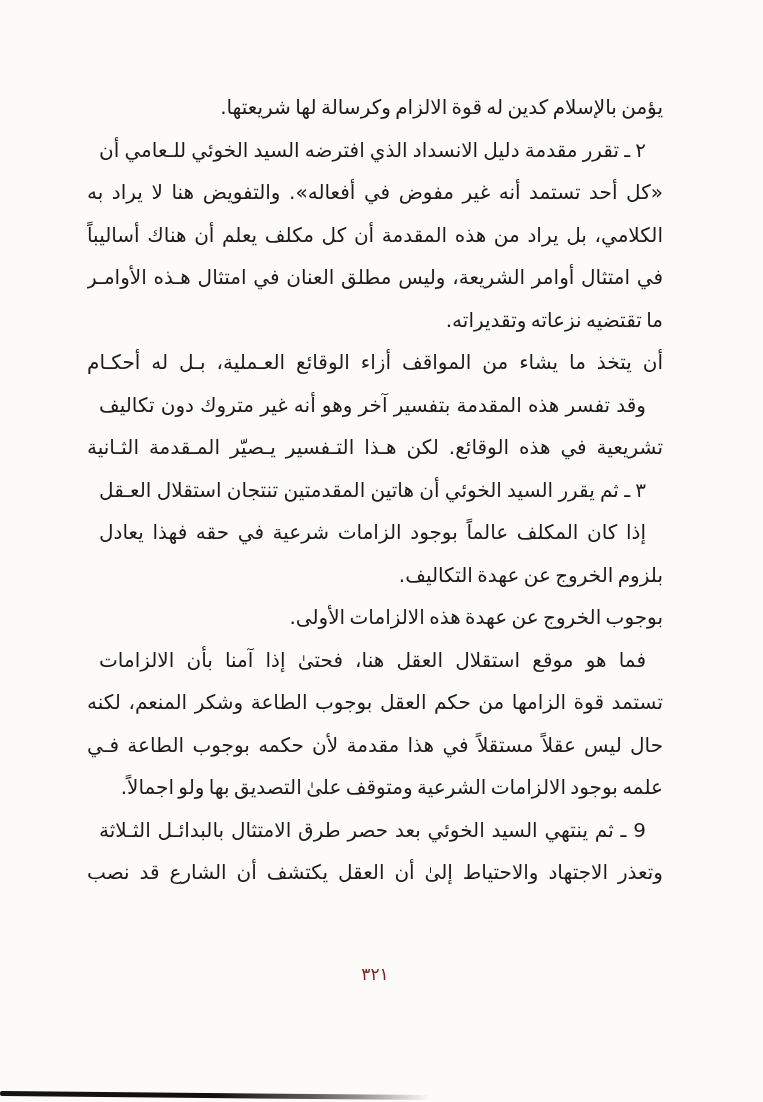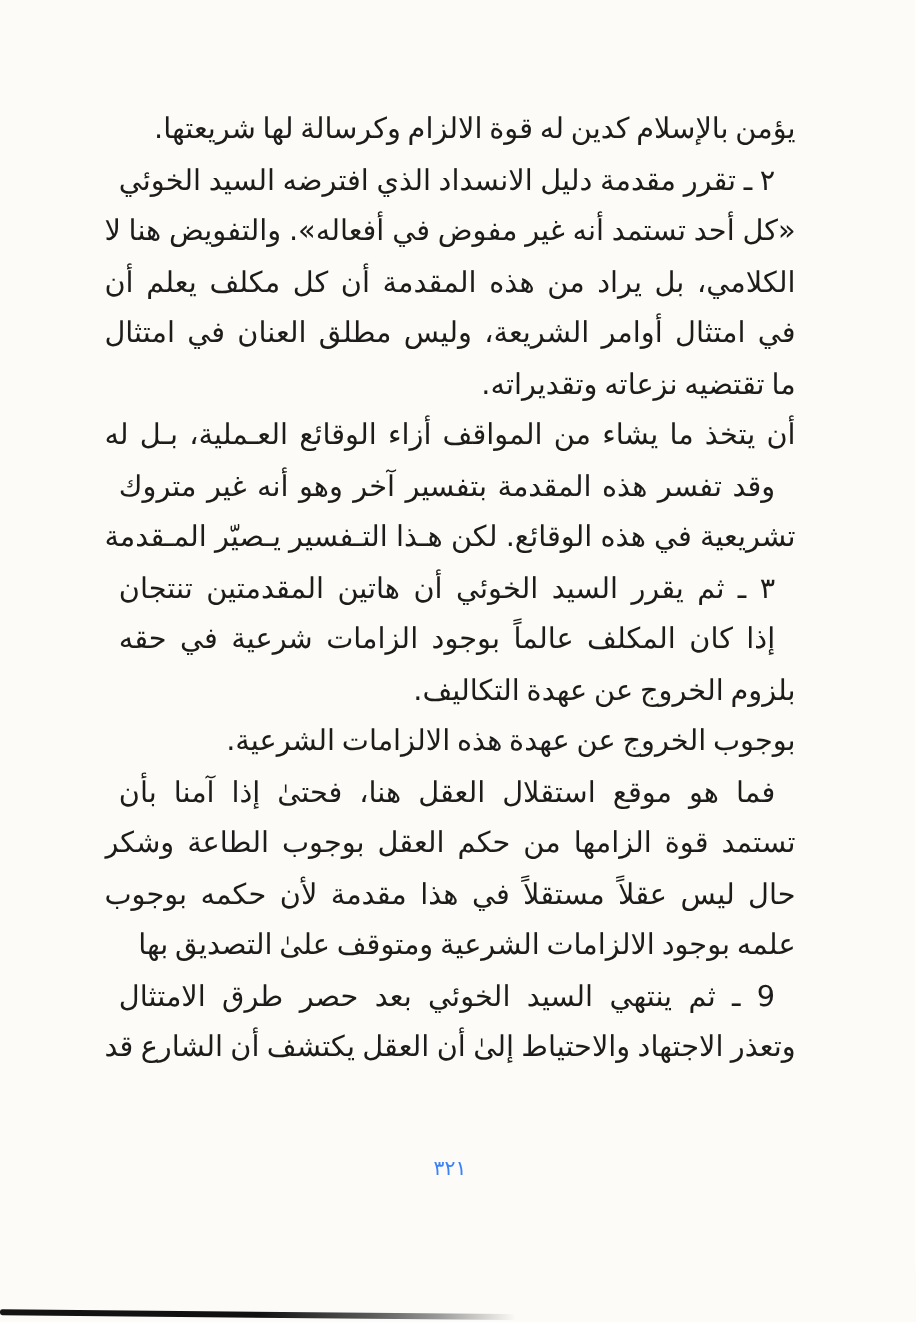"يؤمن بالإسلام كدين له قوة" .line { font-size: 24px -> 20px }
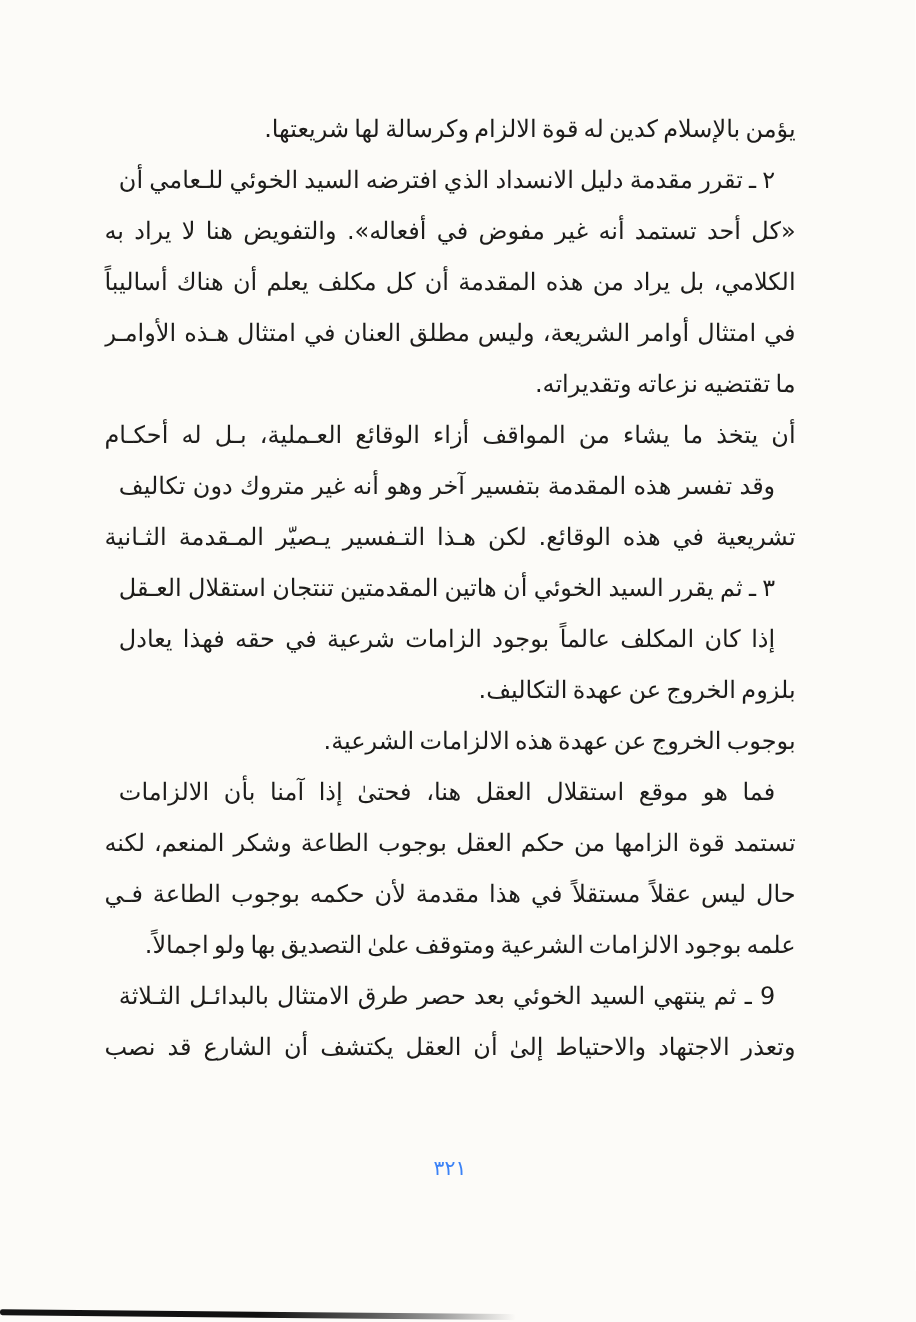"بوجوب الخروج عن عهدة هذه" div.line { text: الشرعية -> الأولى }
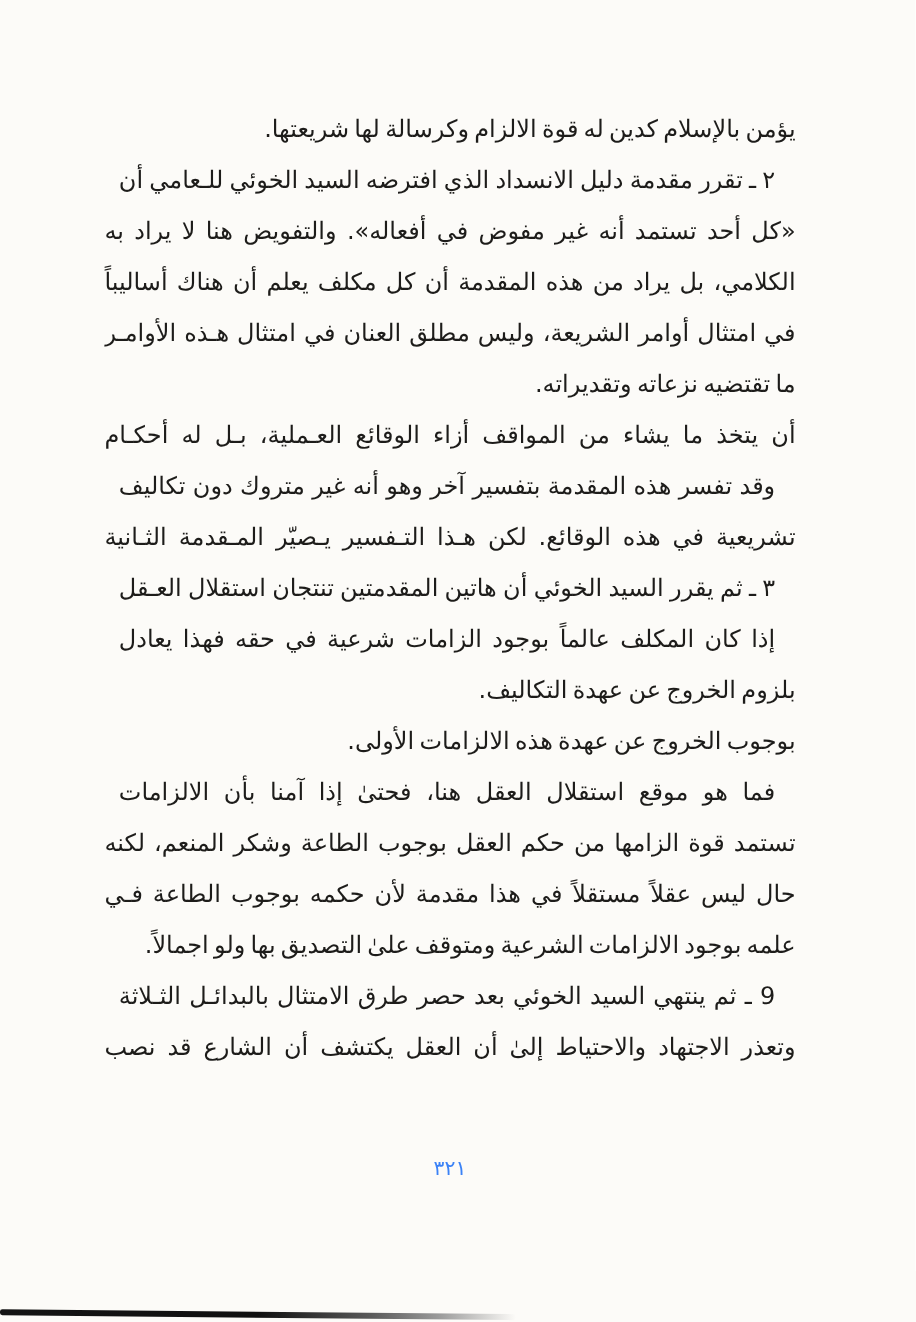"٣٢١" .page-number { color: #3b82f6 -> #7f1d1d }
